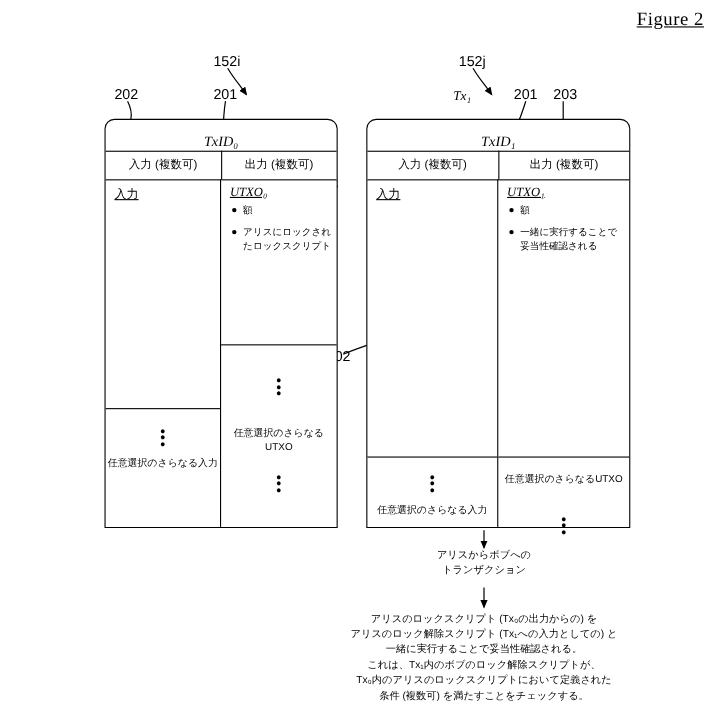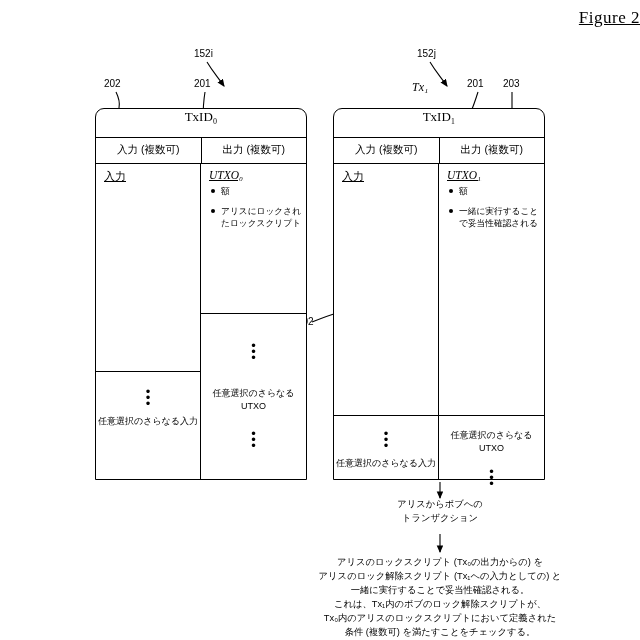"152i" .lbl { font-size: 10px -> 13px }
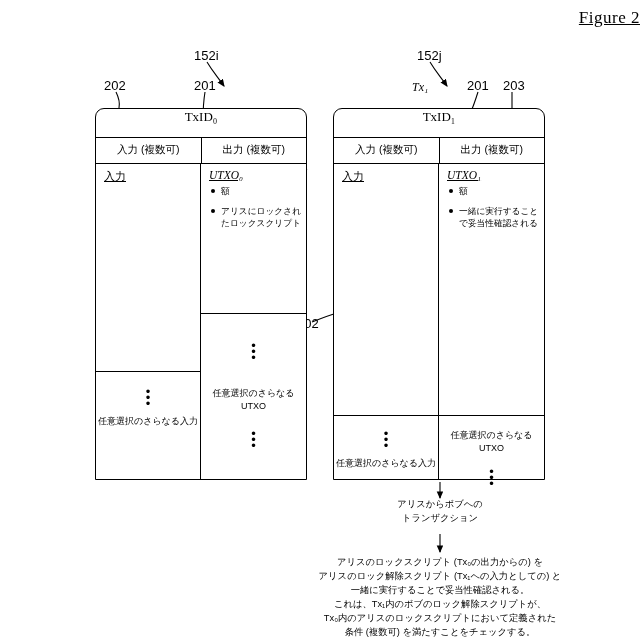"TxID₀" .txid-row { align-items: flex-start -> flex-end; font-style: none -> italic }
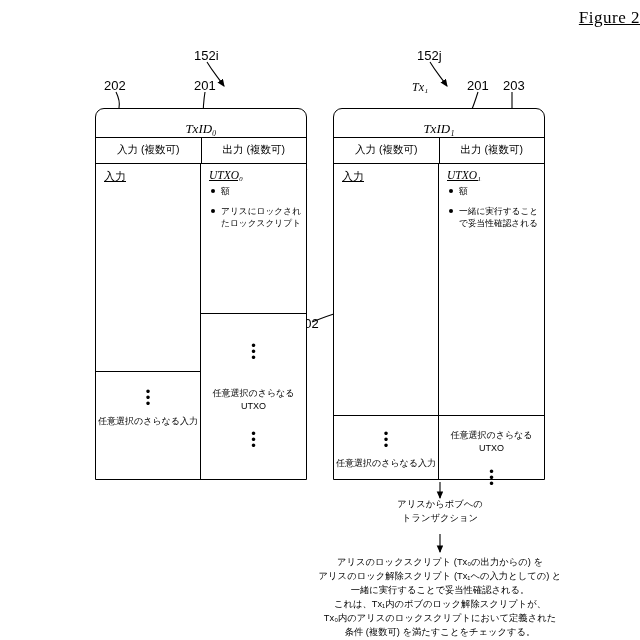"TxID₁" #tx1-box { width: 212px -> 240px }
